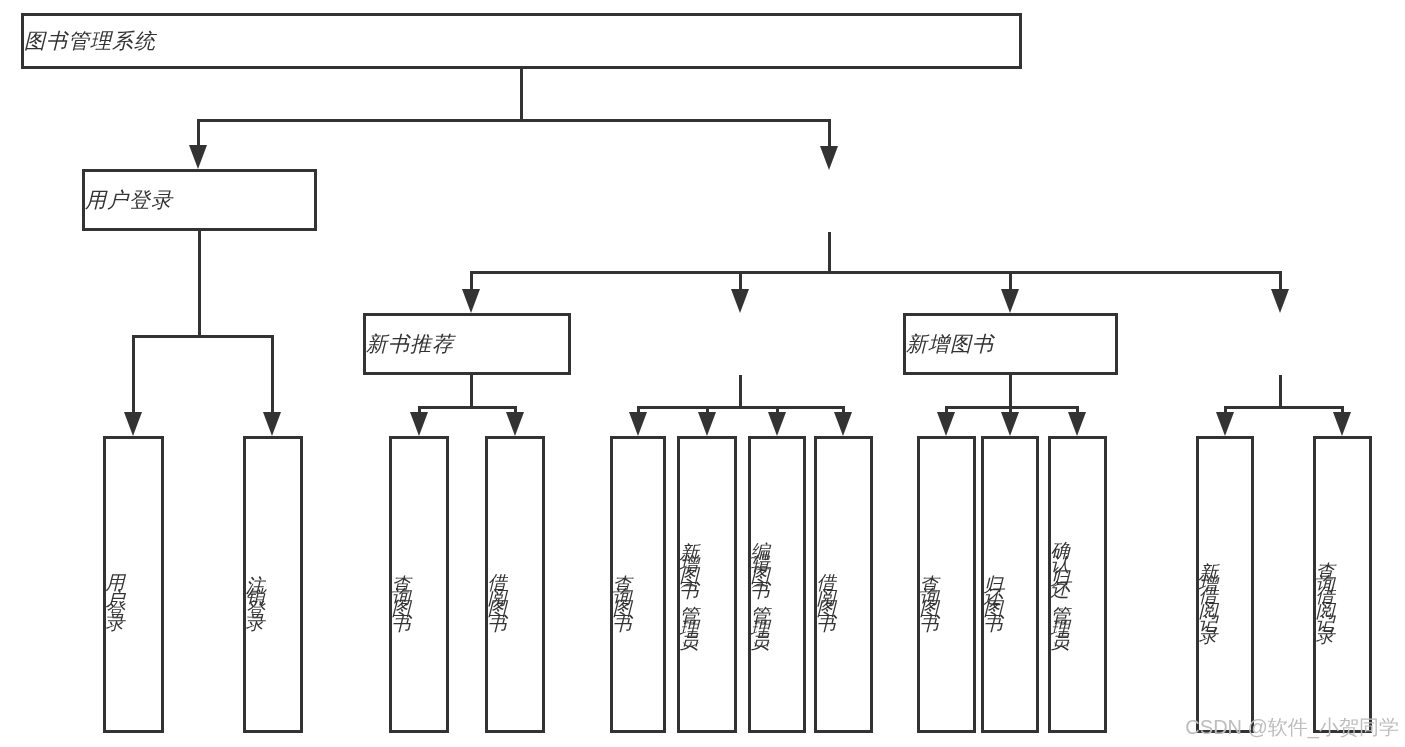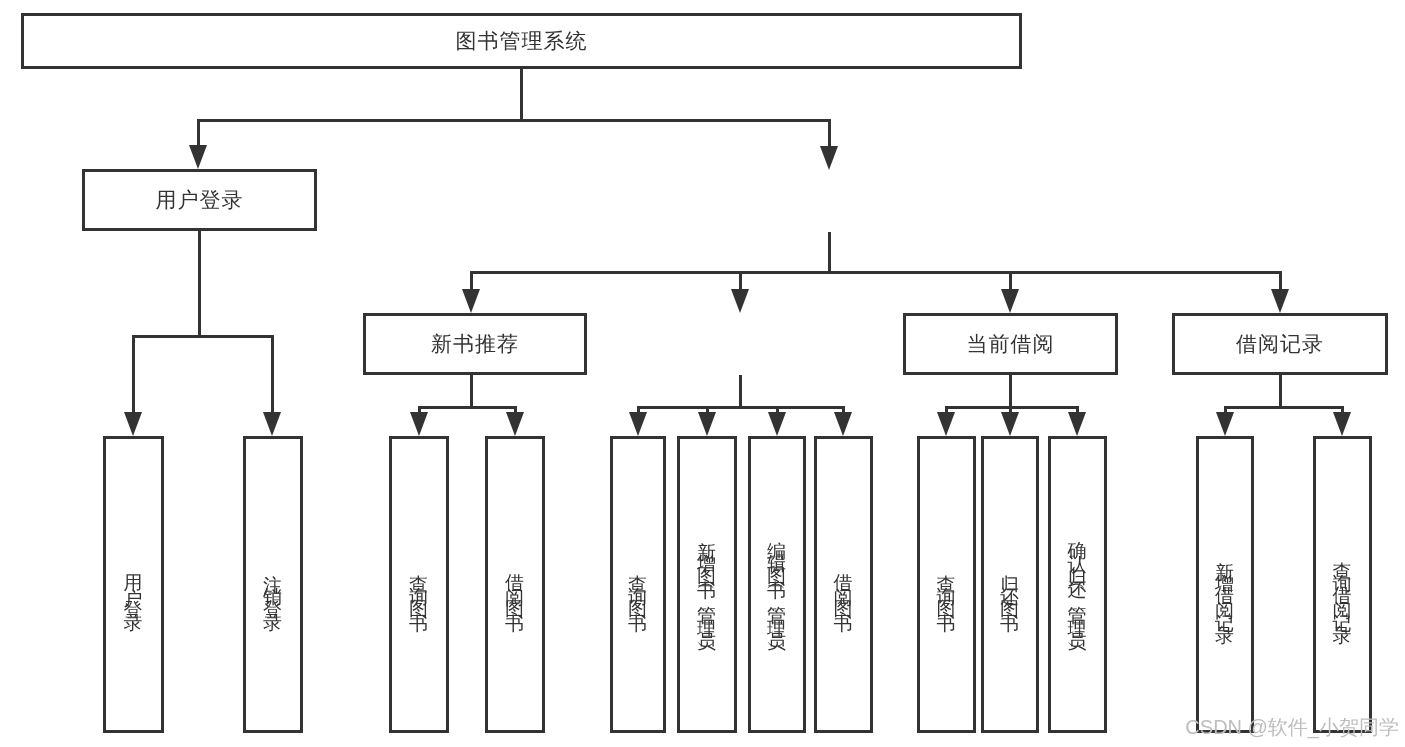"图书管理系统" .box { font-style: none -> italic; justify-content: center -> none }
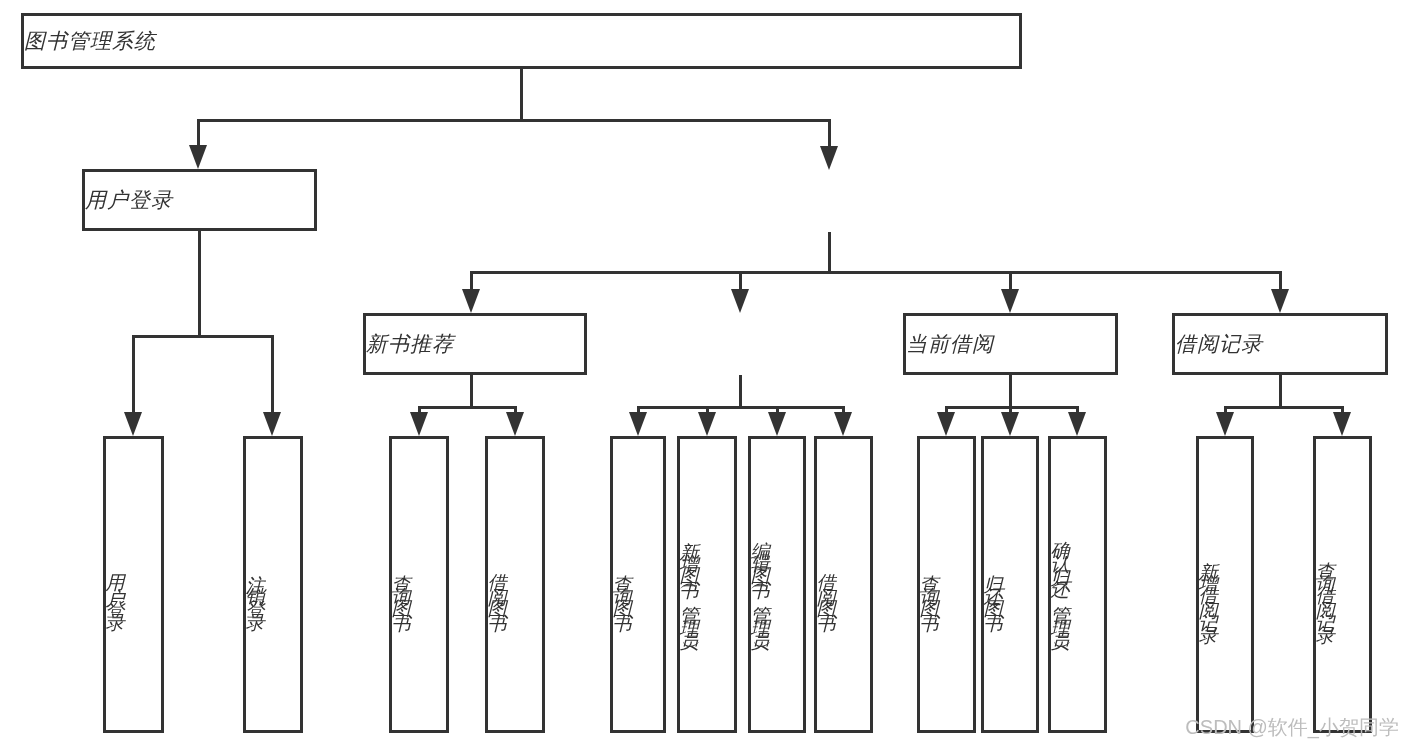"新书推荐" div.box { width: 224px -> 208px }
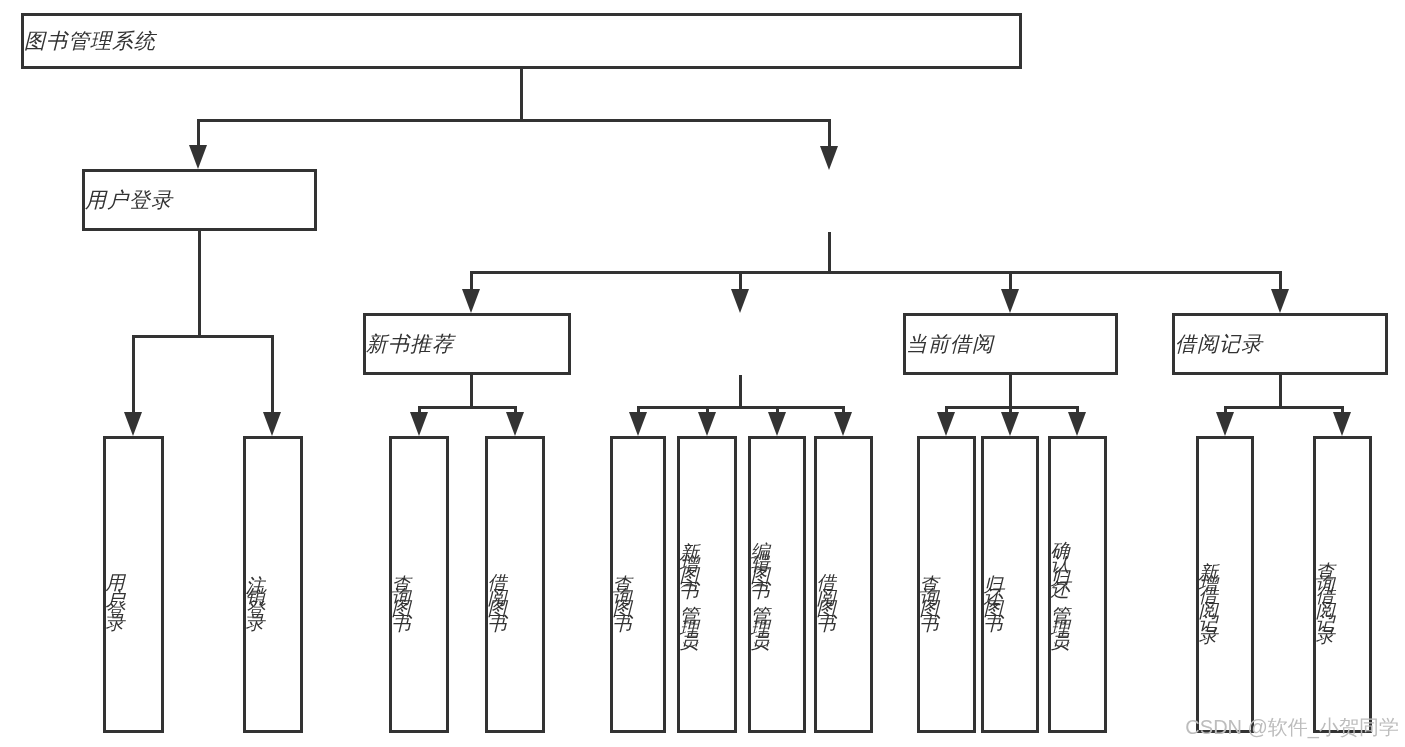"当前借阅" span { text: 当前借阅 -> 新增图书 }
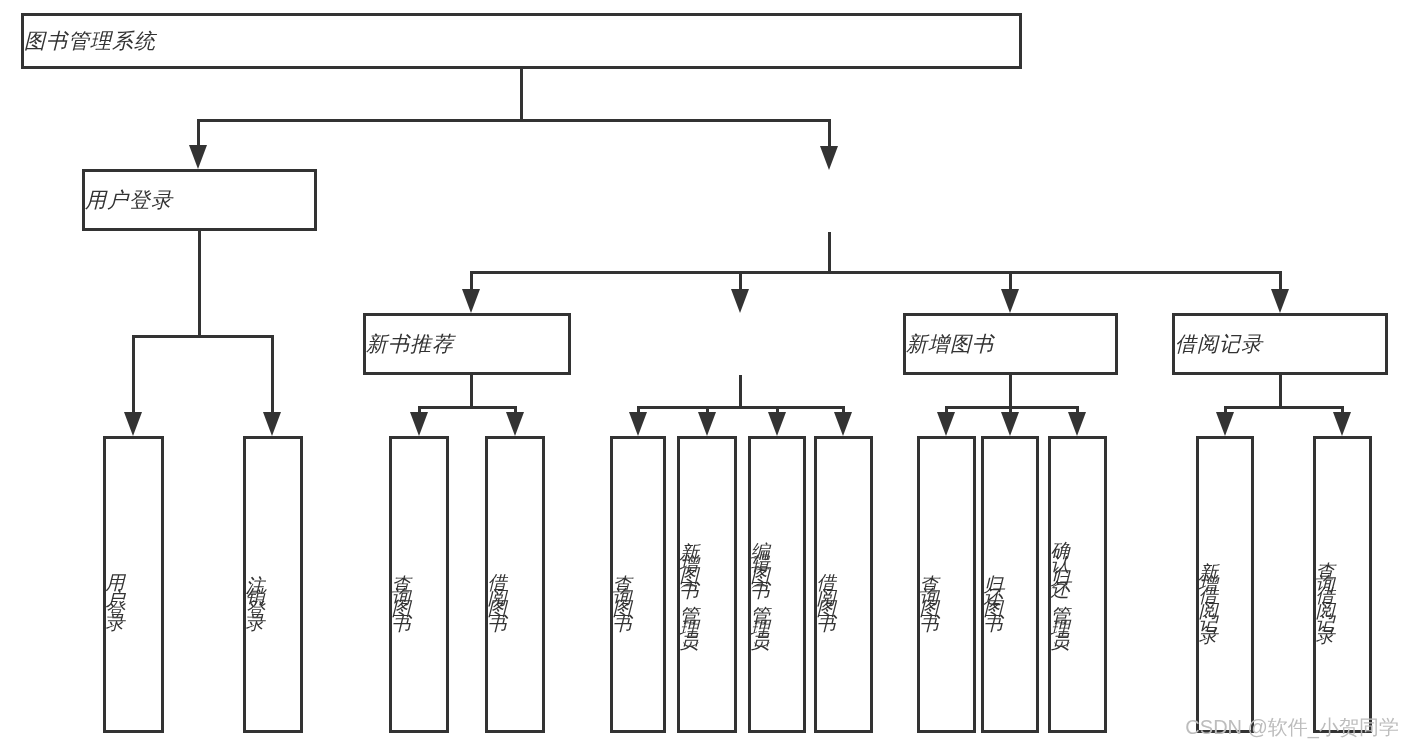"借阅记录" div.box { html: <div> <span>借阅记录</span> </div> -> none }
